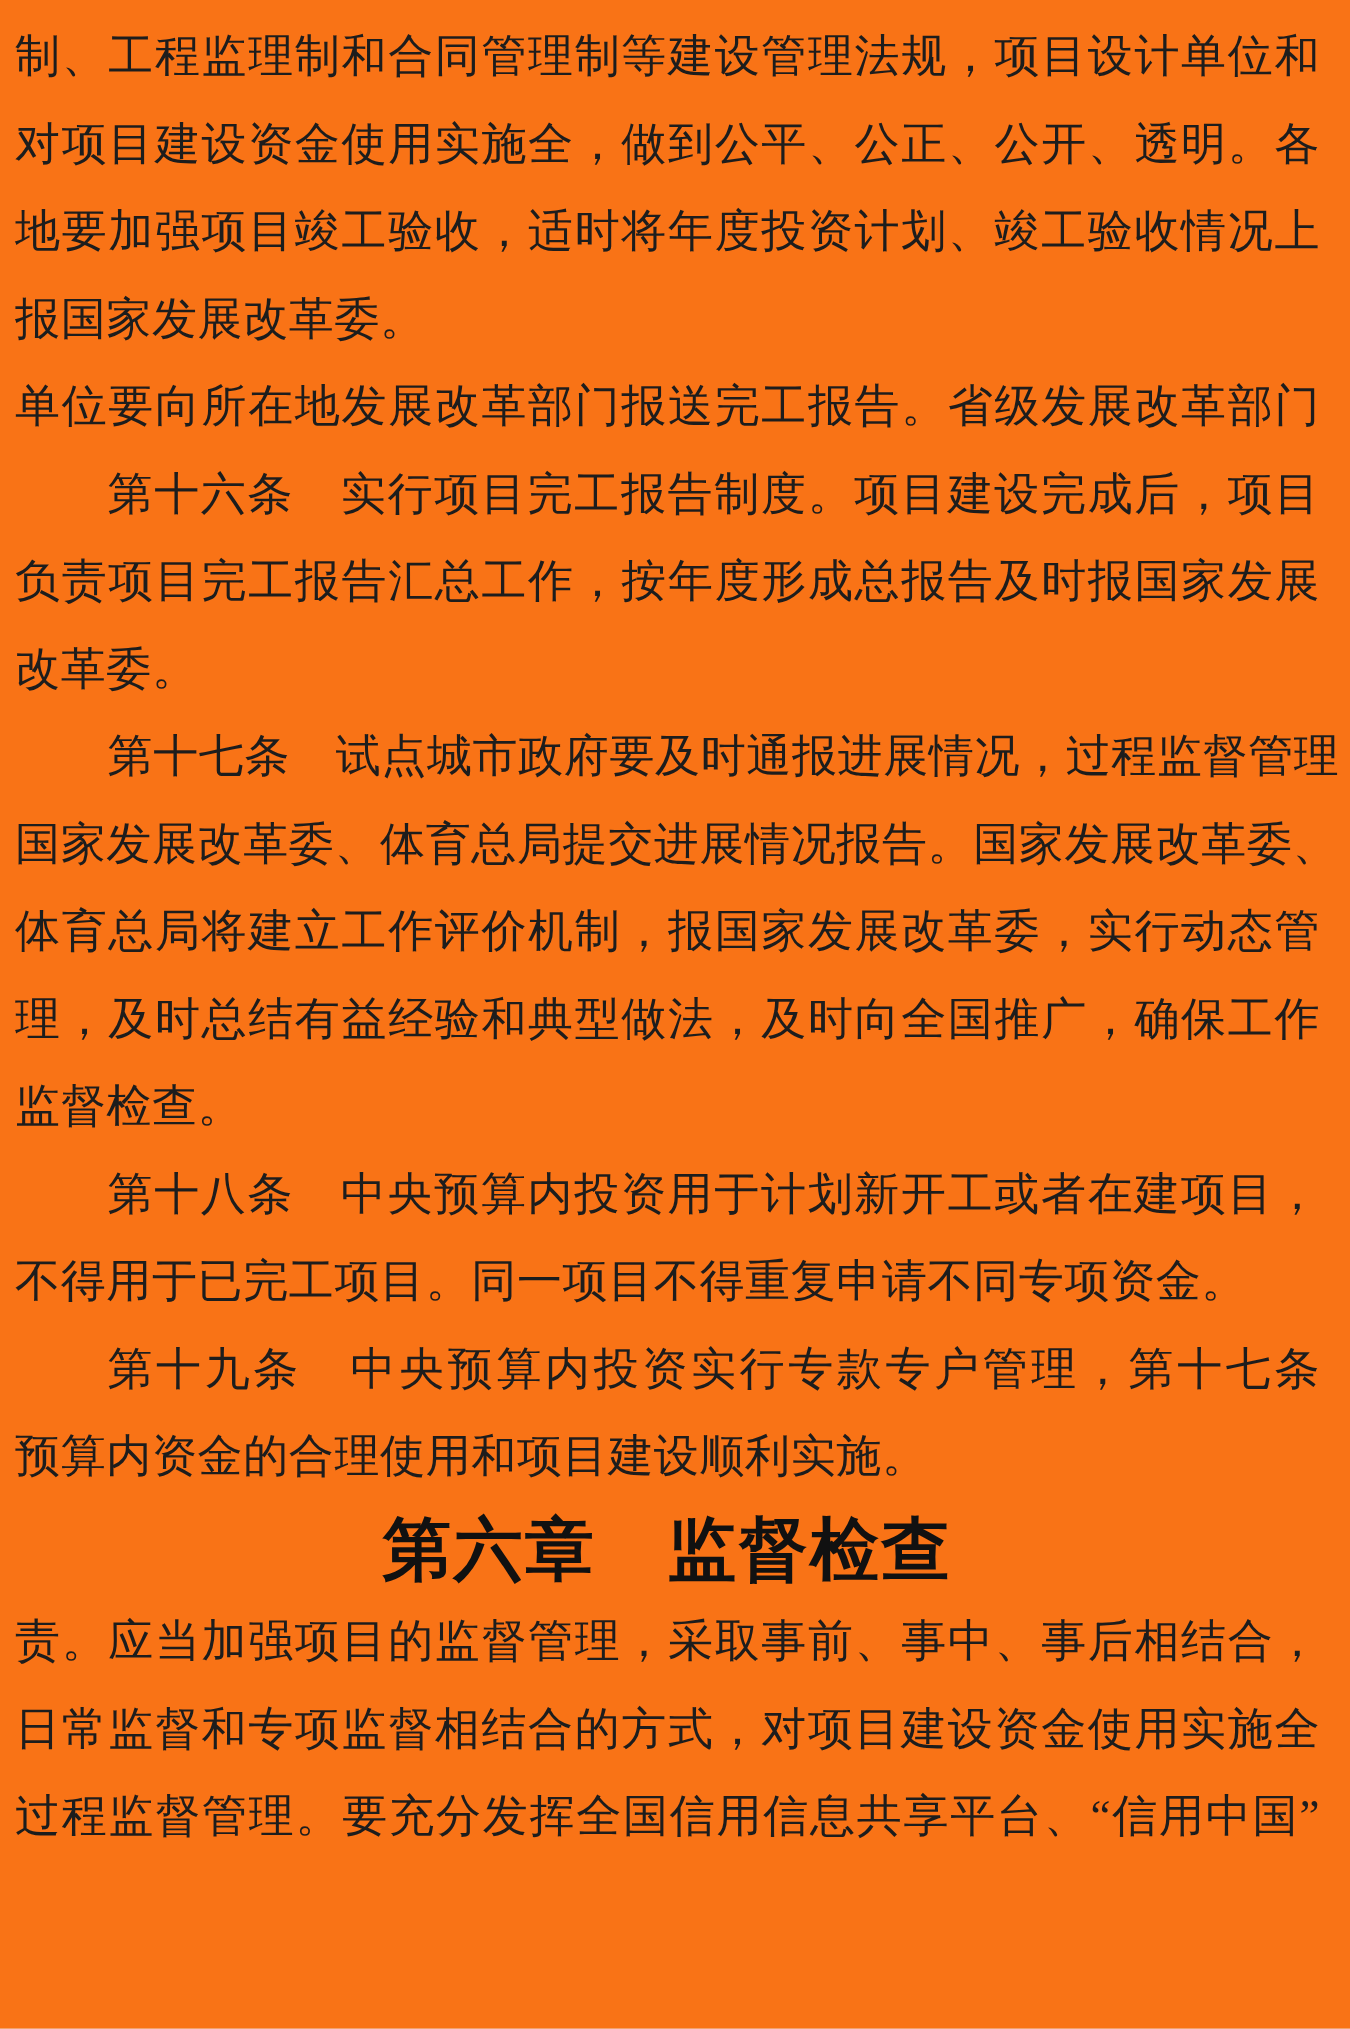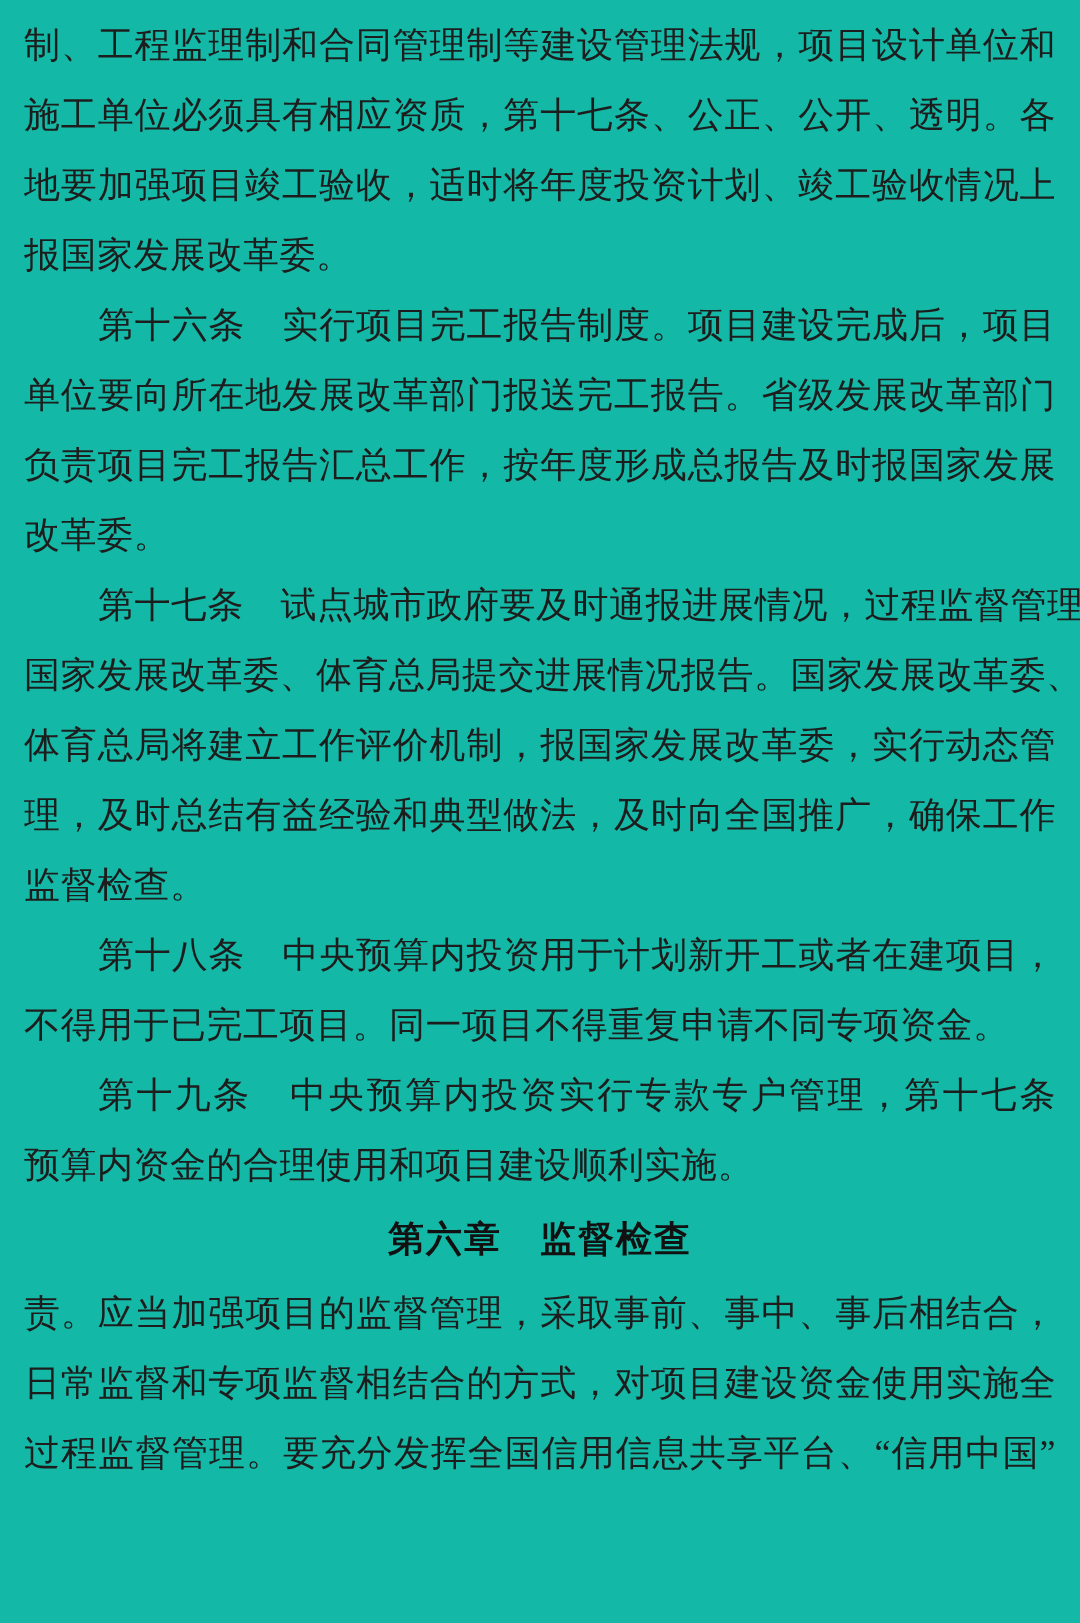"制、工程监理制和合同管理制等建设管理法规，项目设计单位和" main.page { background: #14b8a6 -> #f97316; padding-left: none -> 12px }
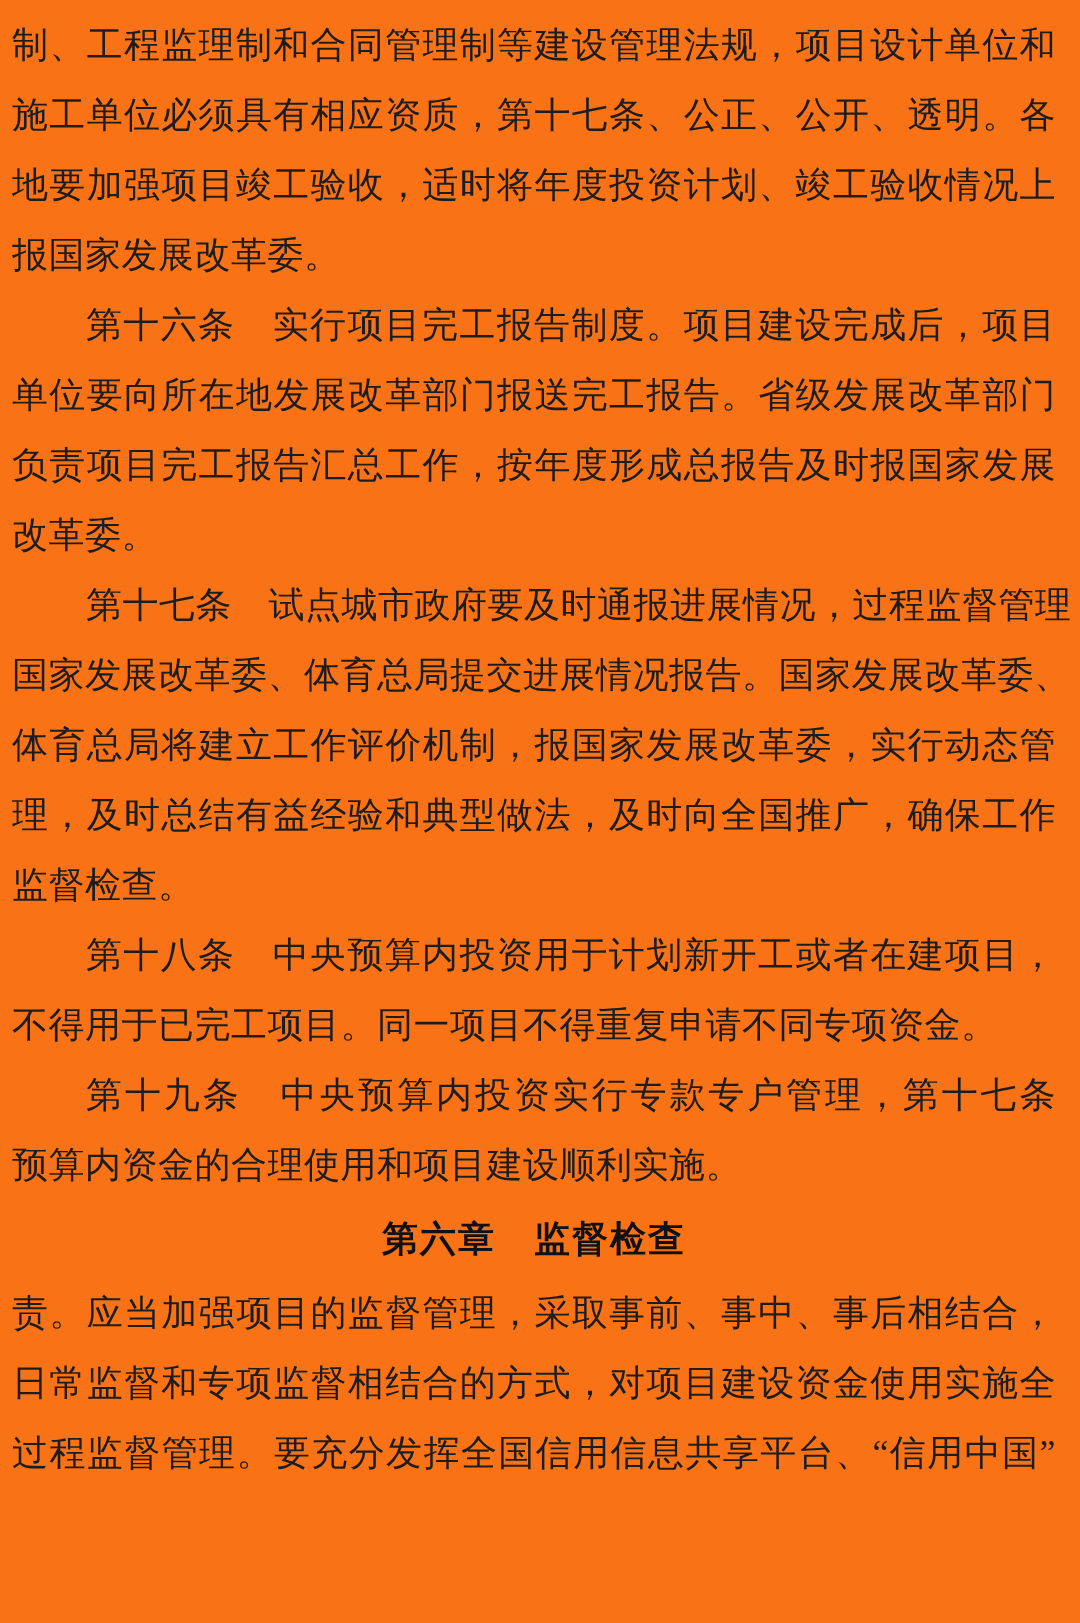"施工单位必须具有相应资质，第十七条、公正、公开、透明。各" div.line { text: 施工单位必须具有相应资质，第十七条 -> 对项目建设资金使用实施全，做到公平 }
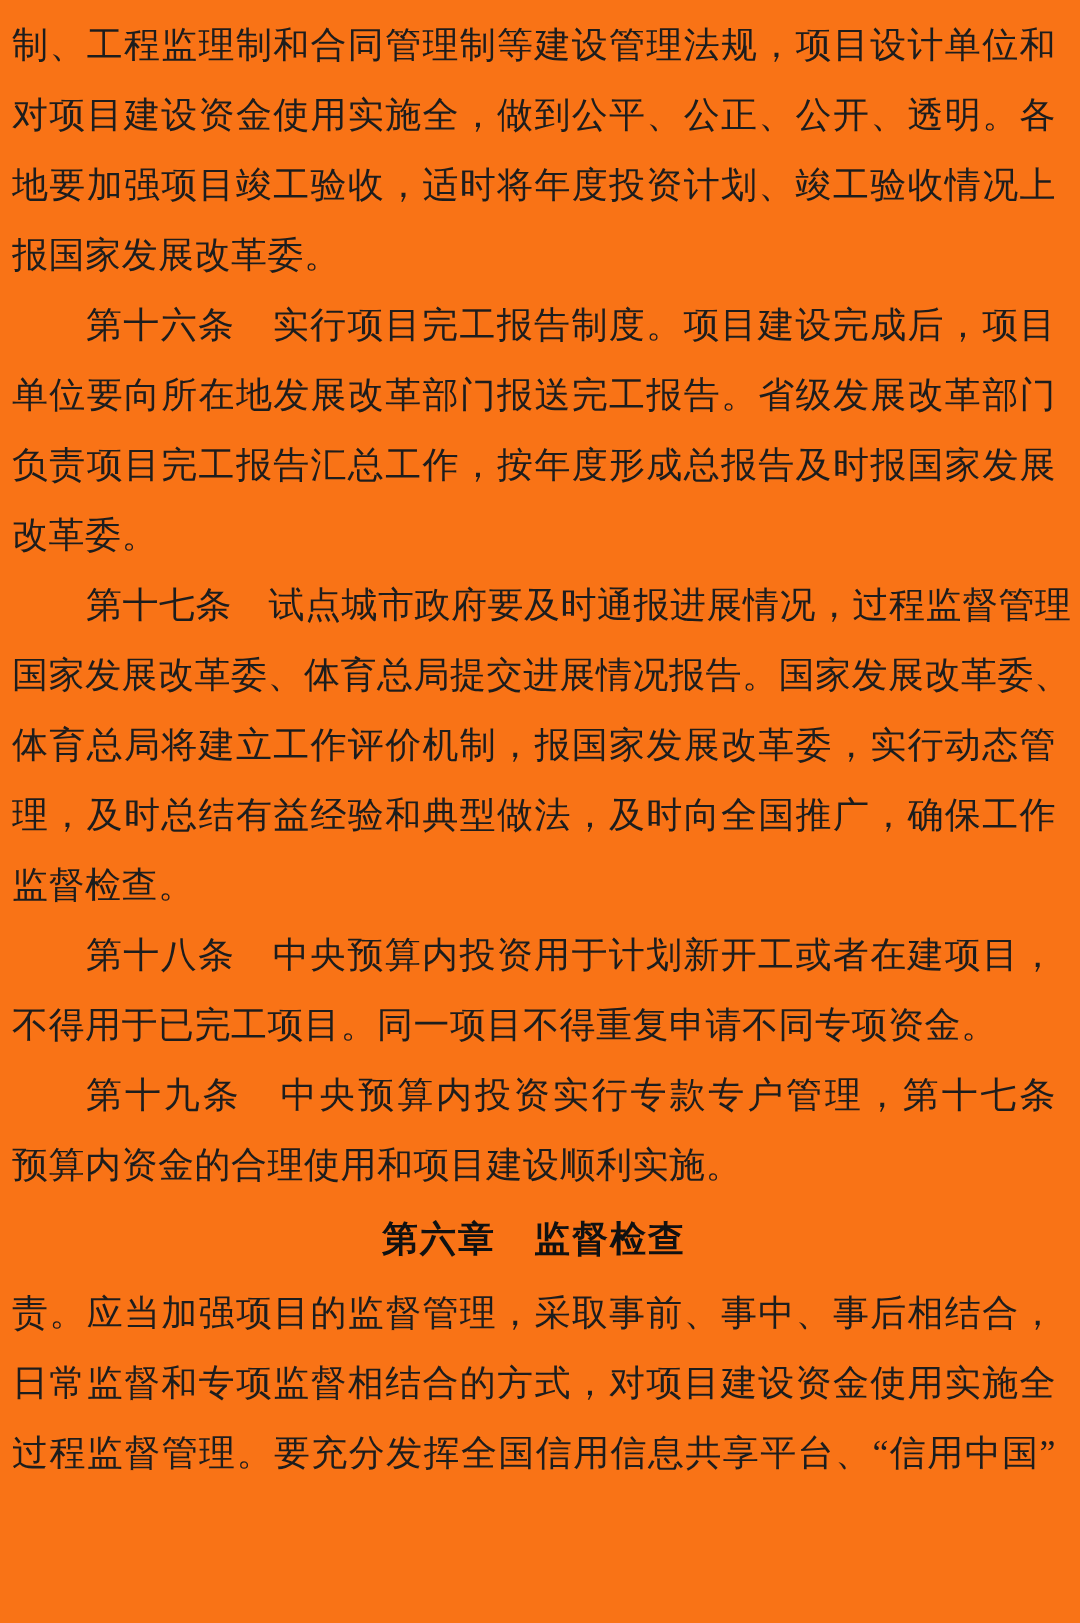"第十六条 实行项目完工报告制度。项目建设完成后，项目" div.line { order: before "单位要向所在地发展改革部门报送完工报告。省级发展改革部门" -> after "单位要向所在地发展改革部门报送完工报告。省级发展改革部门" }
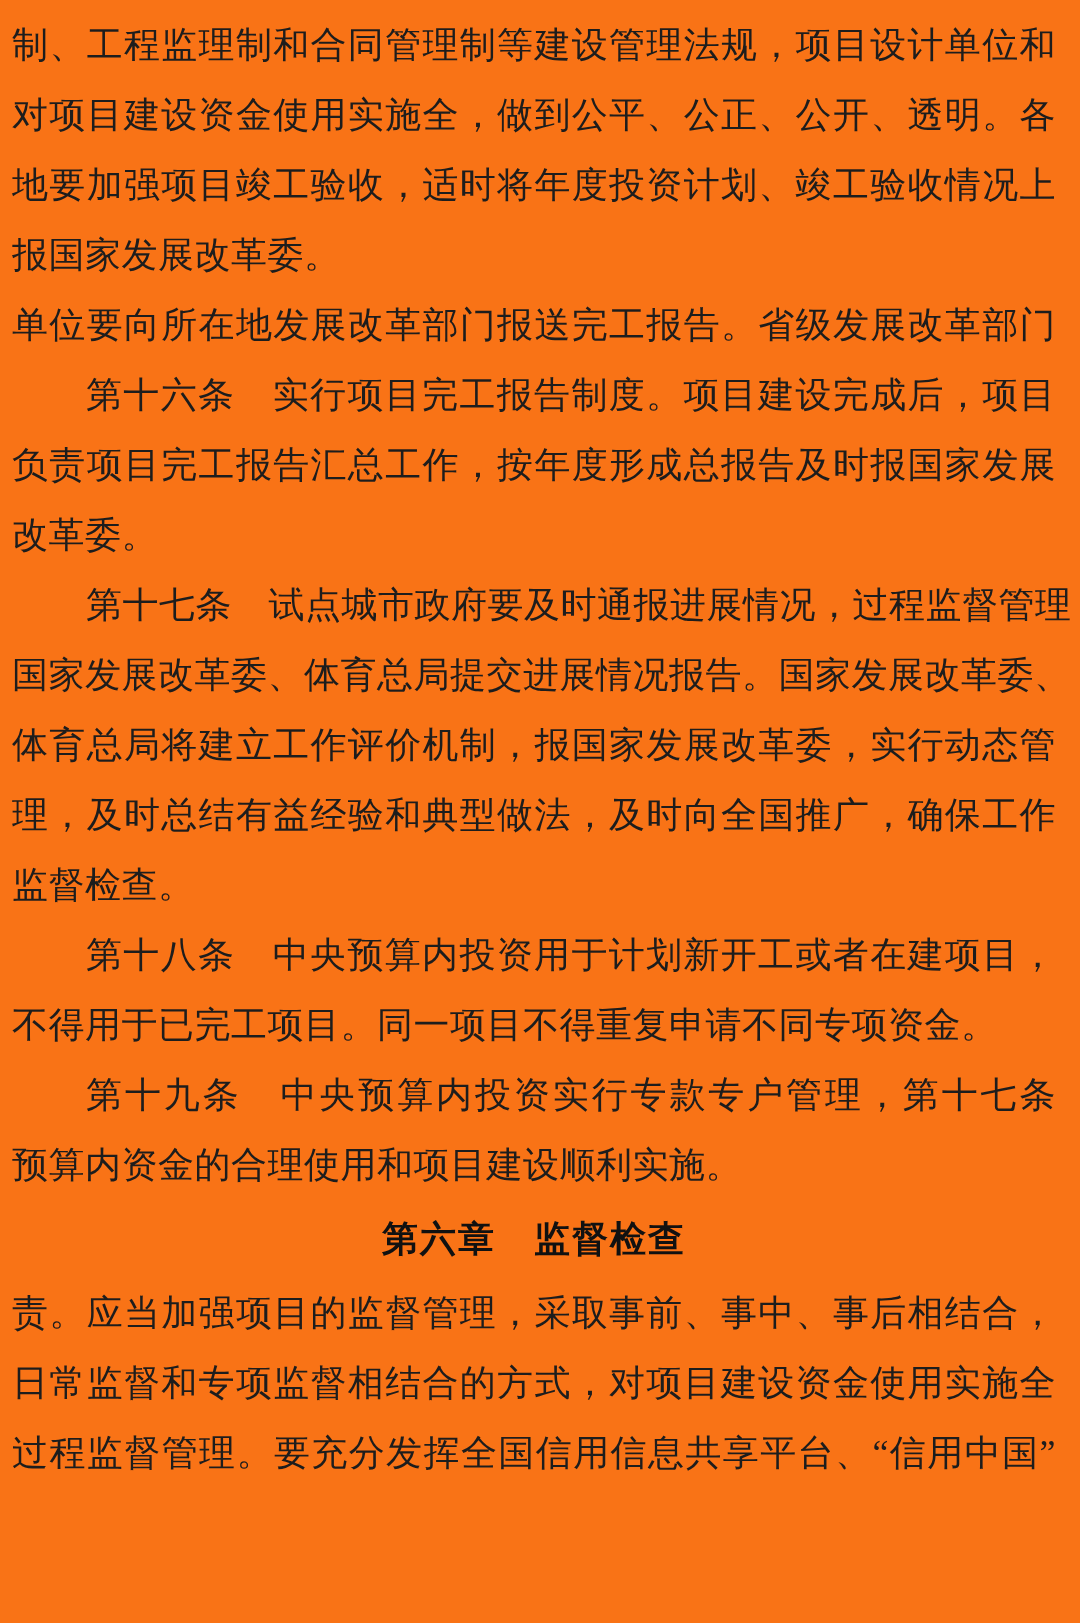"第六章 监督检查" .chapter { font-size: 36px -> 55px }
